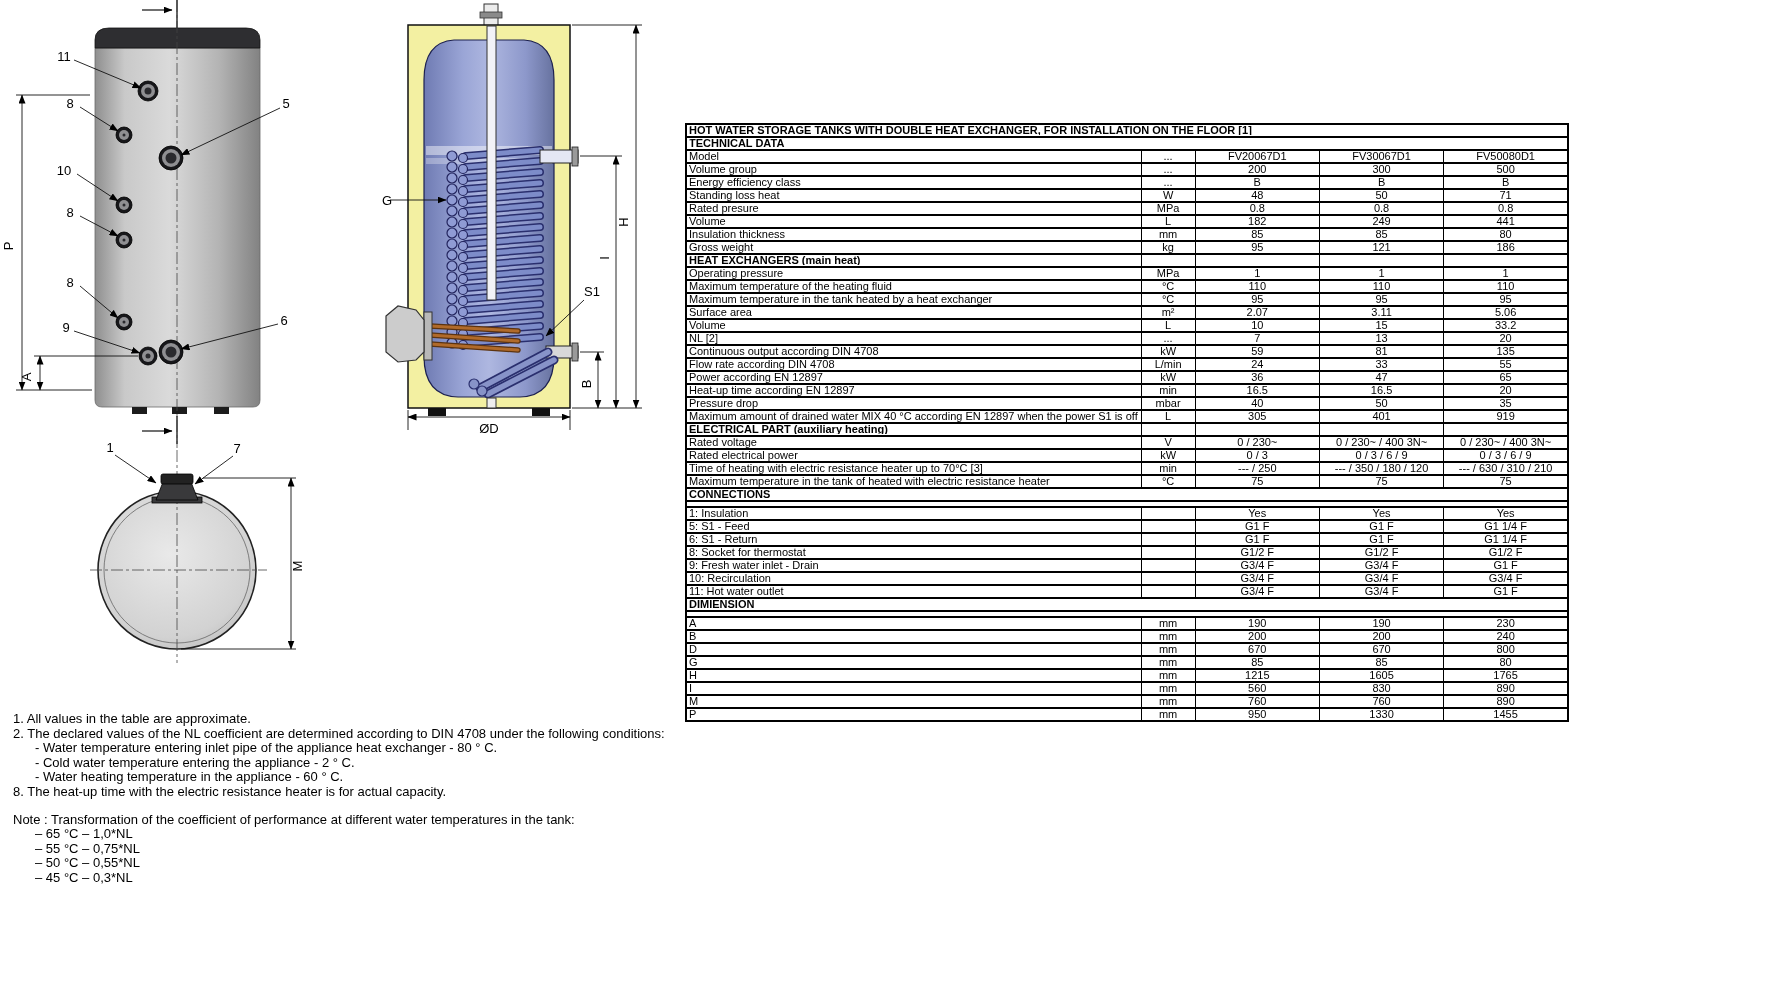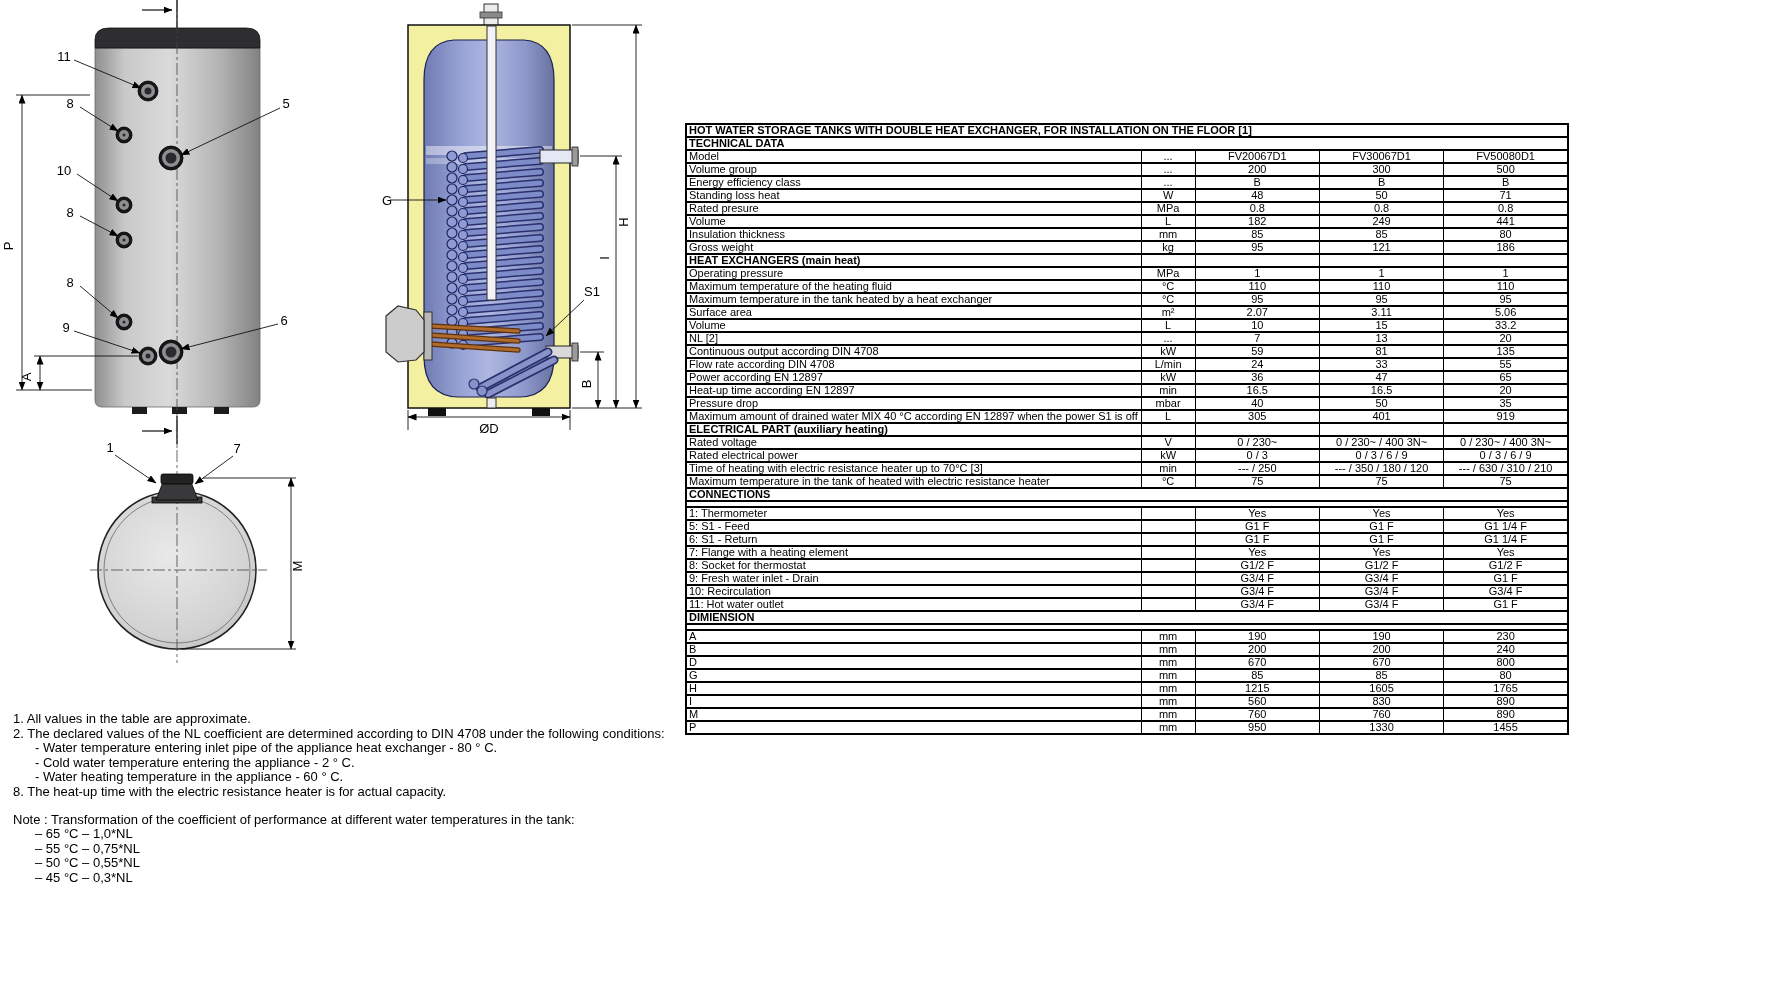"HOT WATER STORAGE TANKS WITH" #spec-table tr.title td,#spec-table tr.section td { border-radius: none -> 6px }
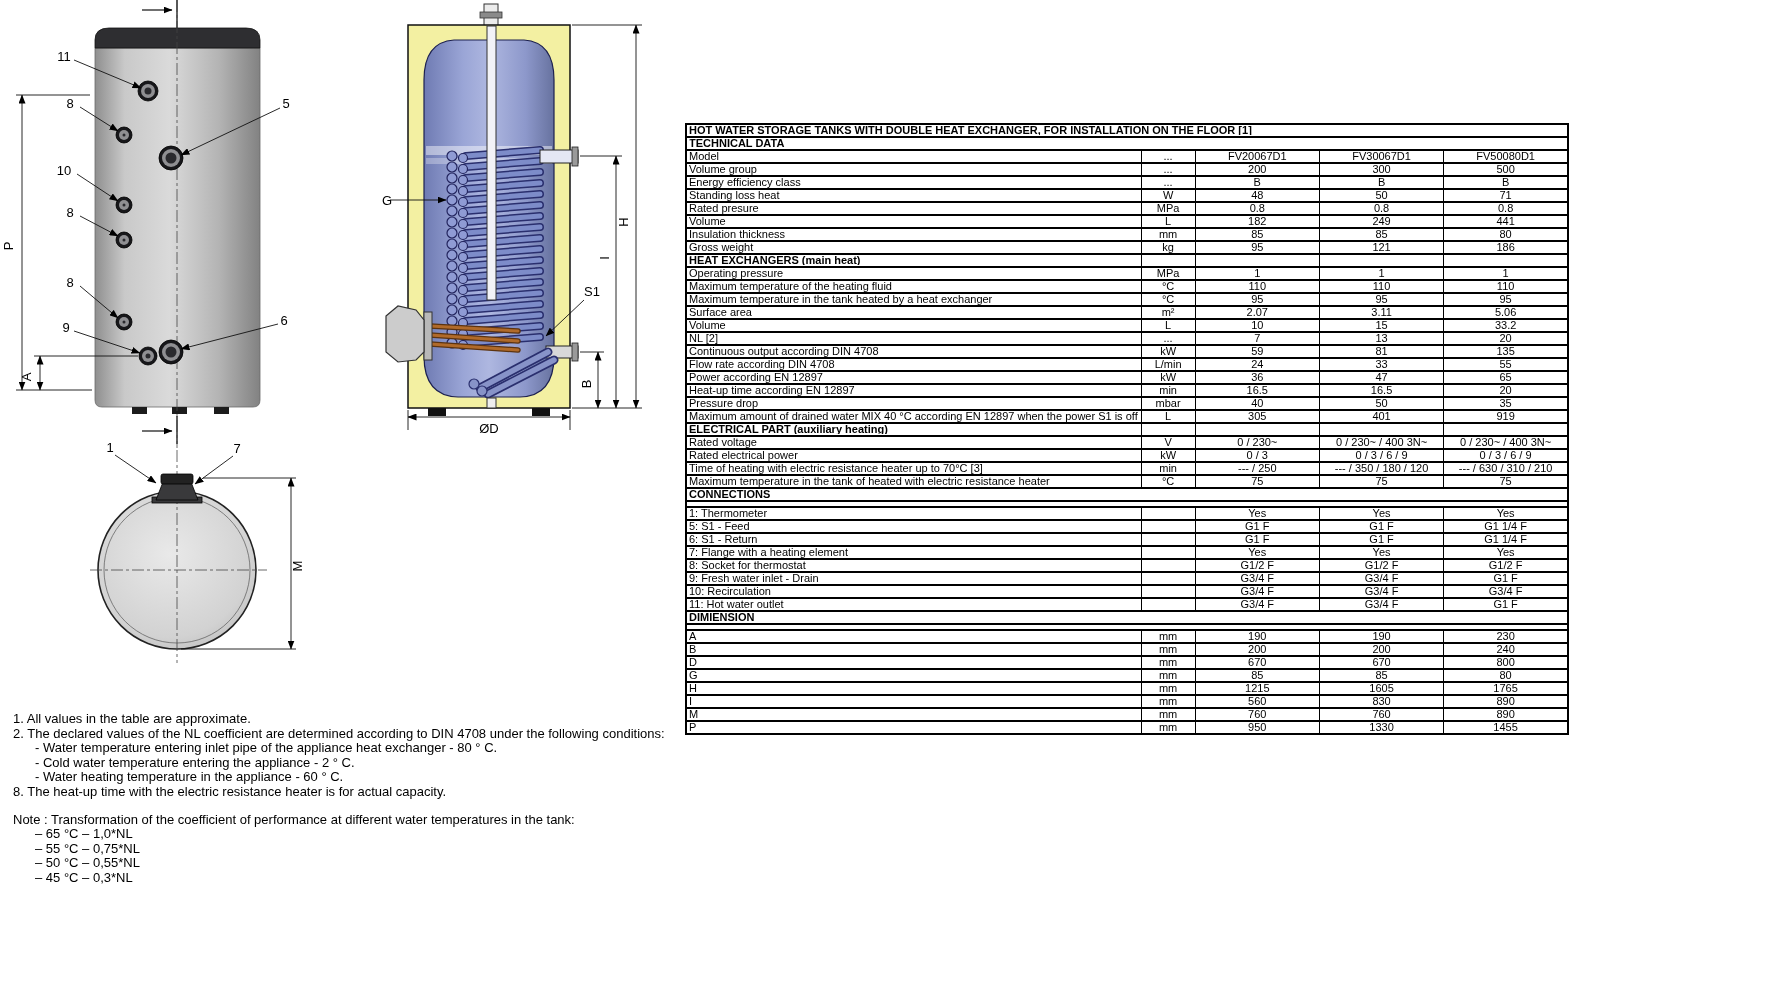"1: Thermometer" td.lbl { text: Thermometer -> Insulation }
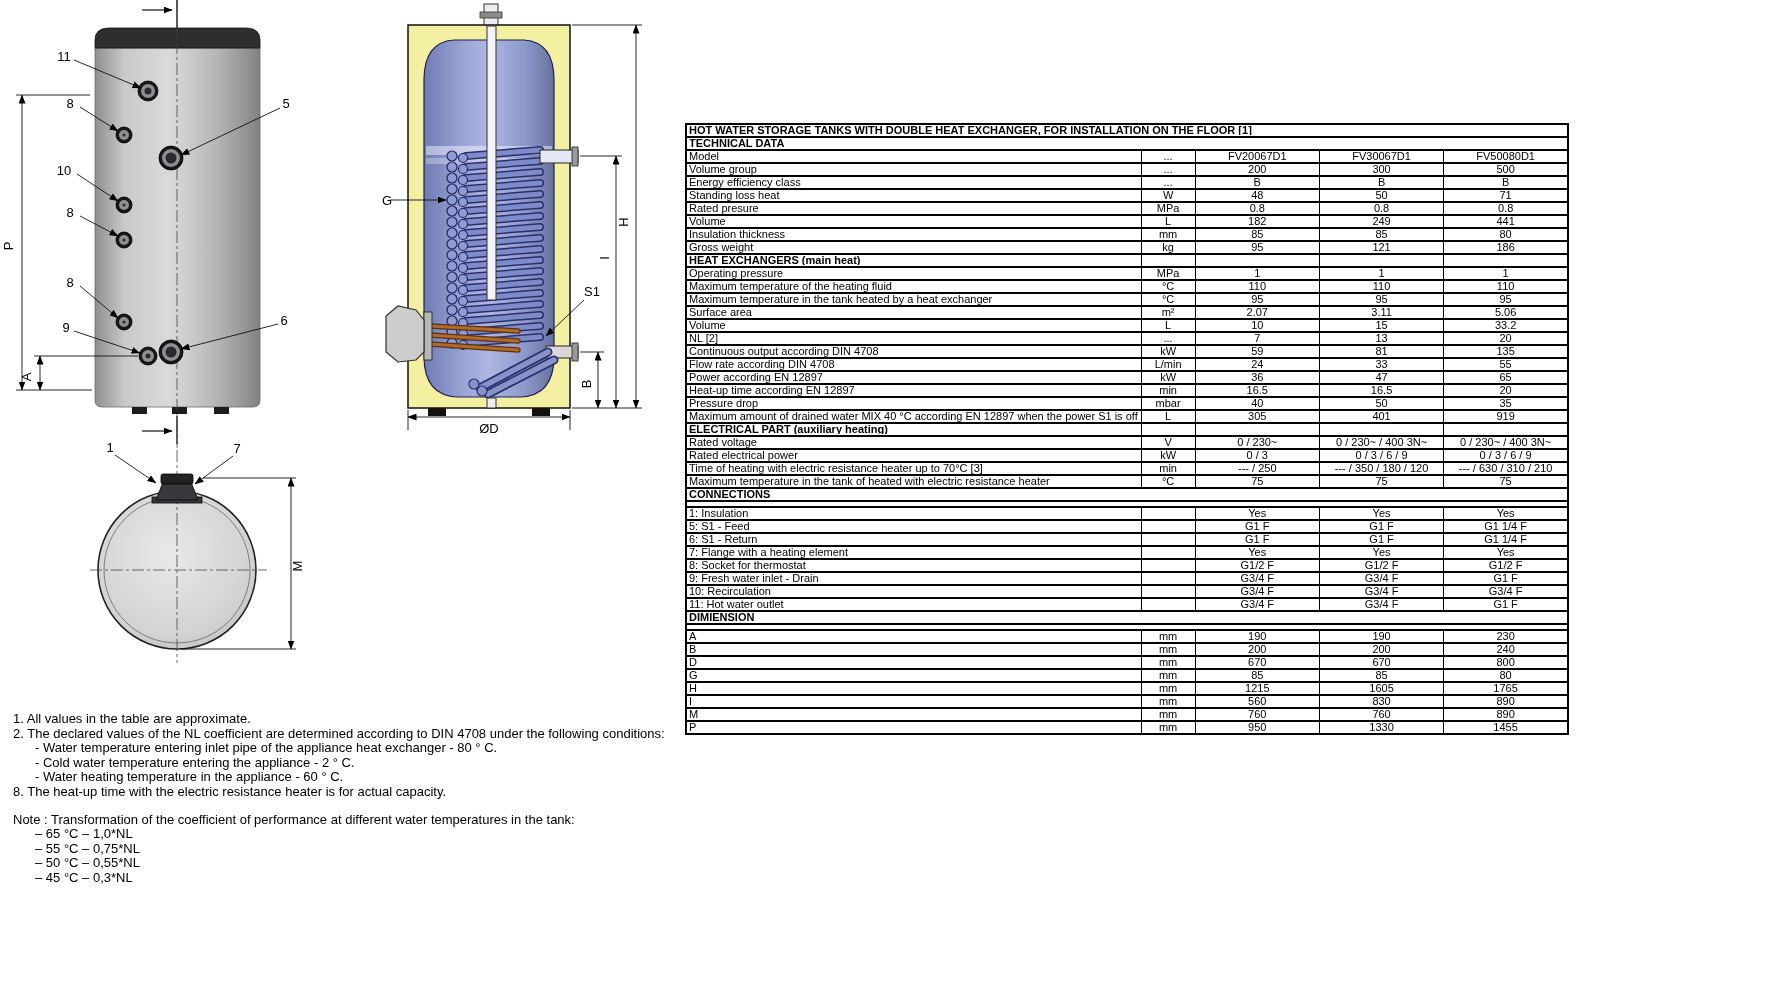"7: Flange with a heating" tr { html: <tr> <td>7: Flange with a heating element</td> <td></td> <td>Yes</td> <td>Yes</td> <td>Yes</td> </tr> -> none }
